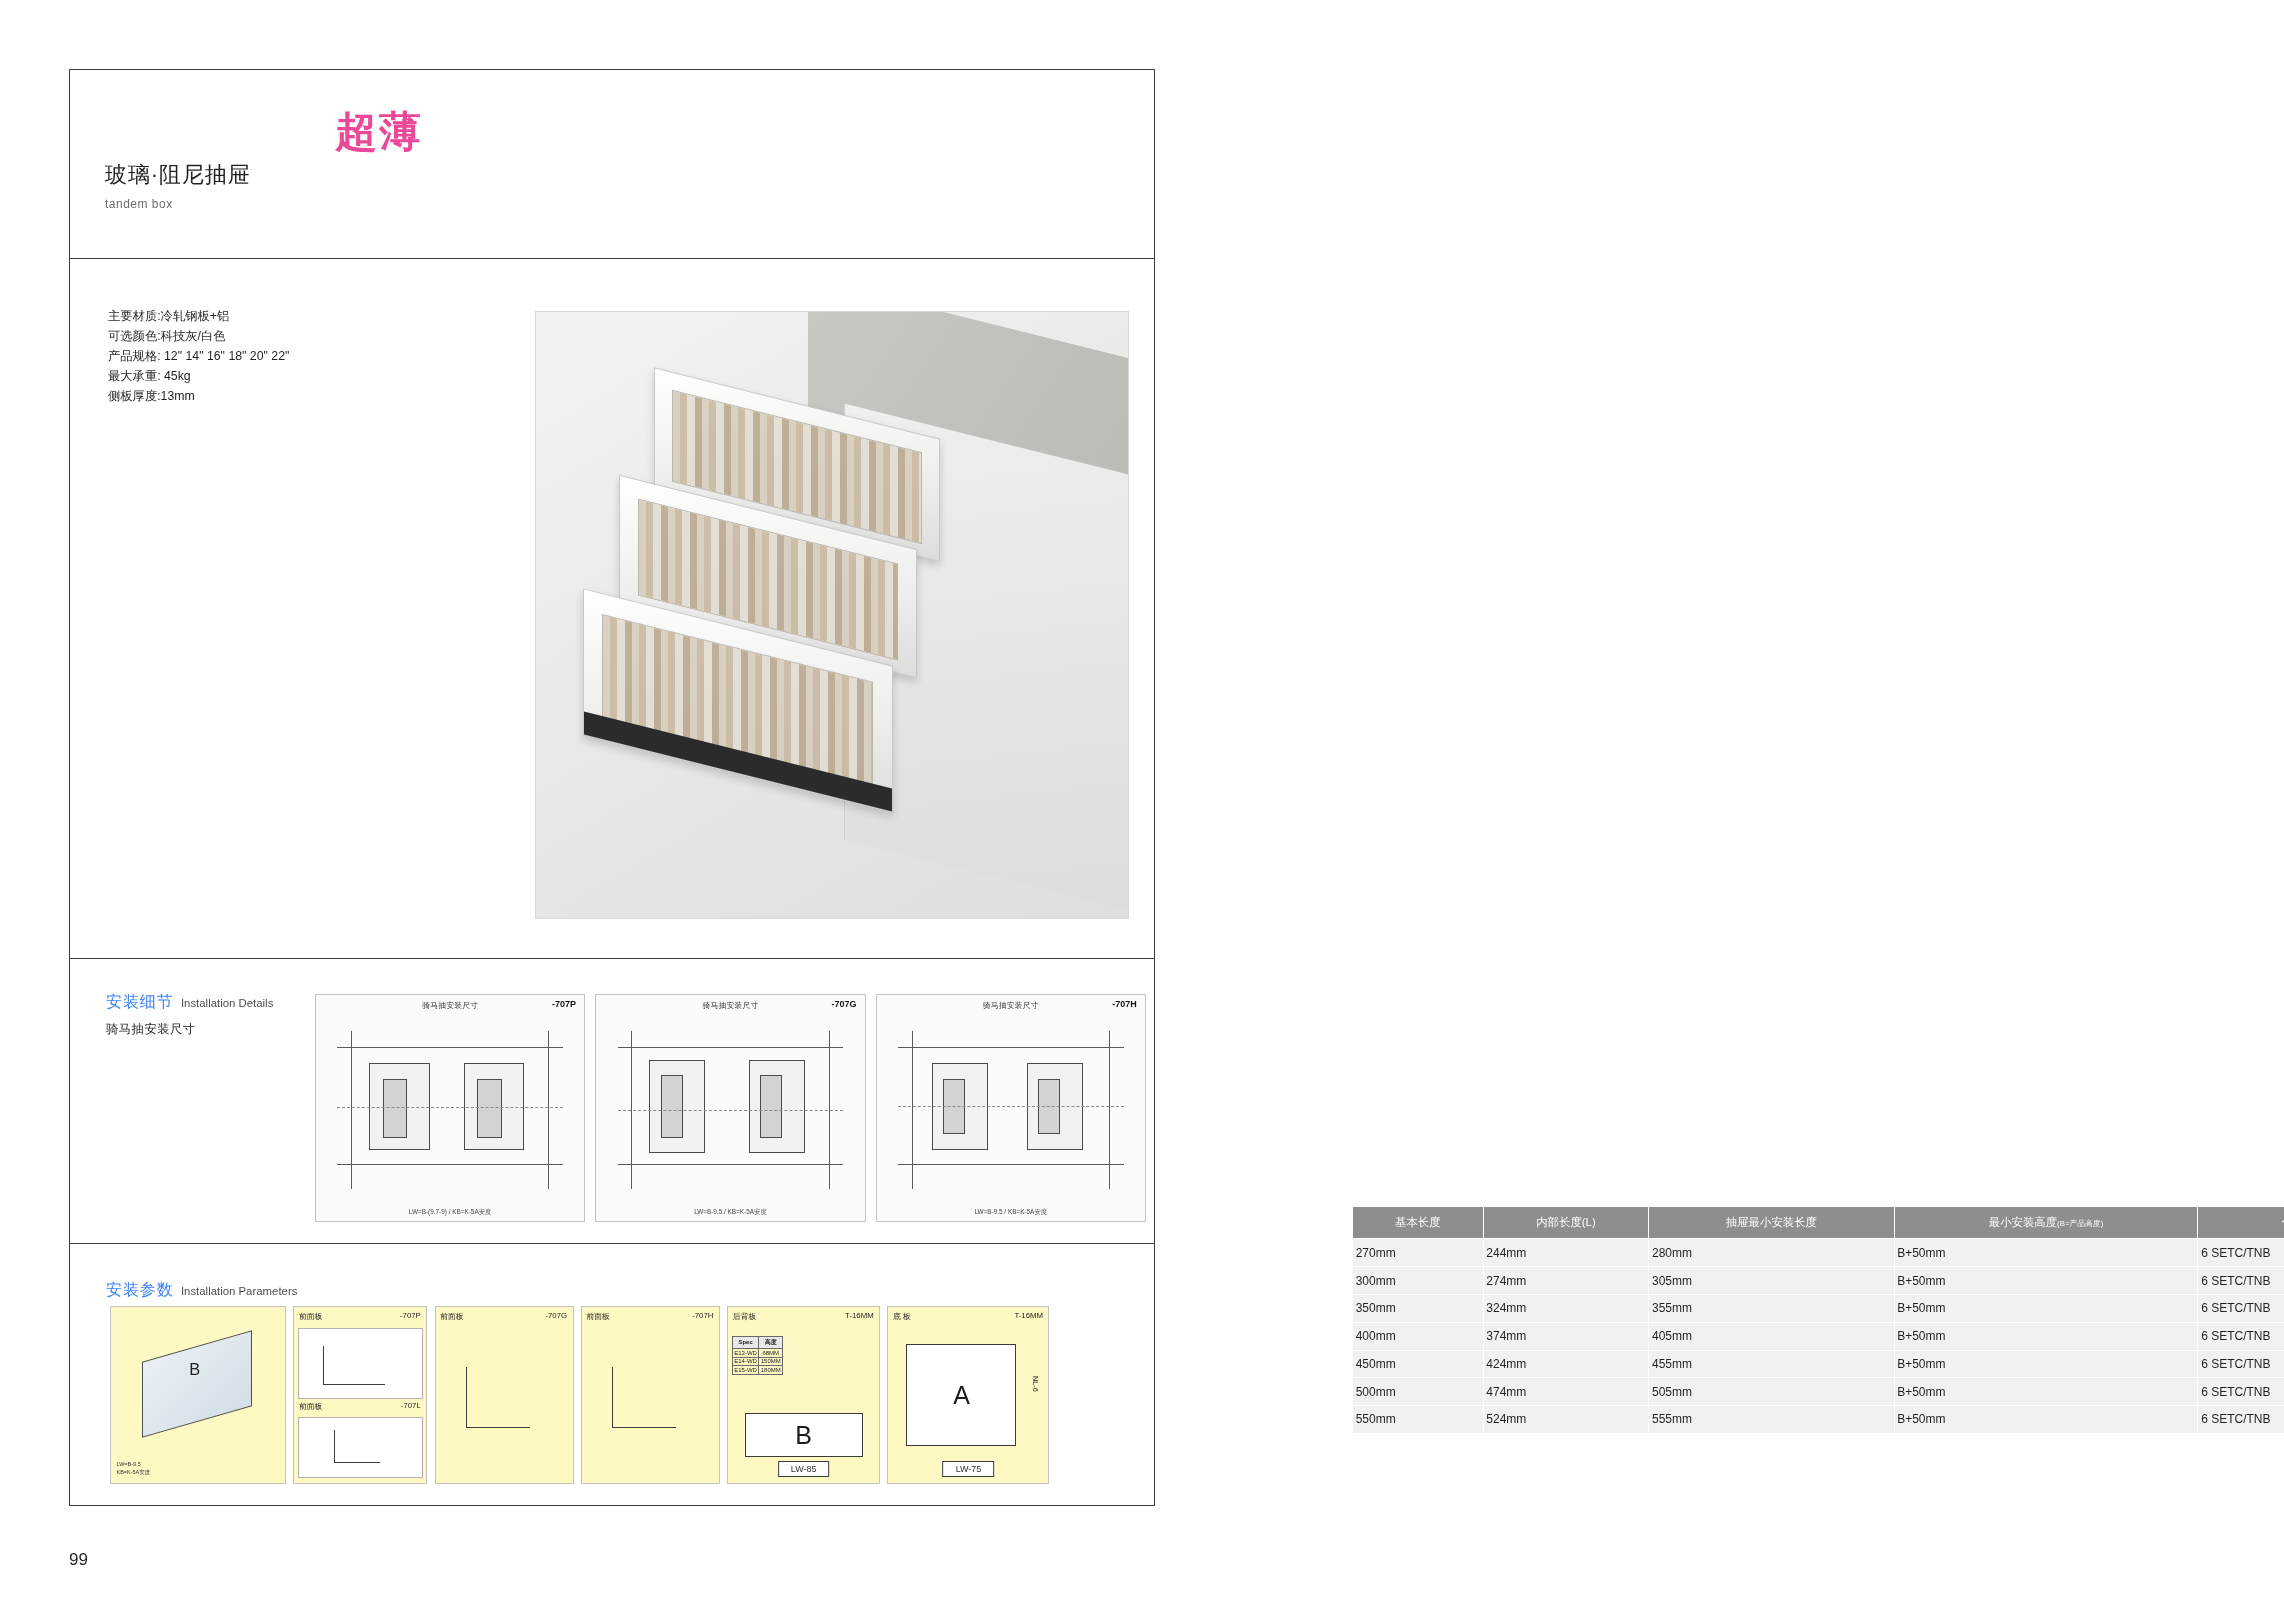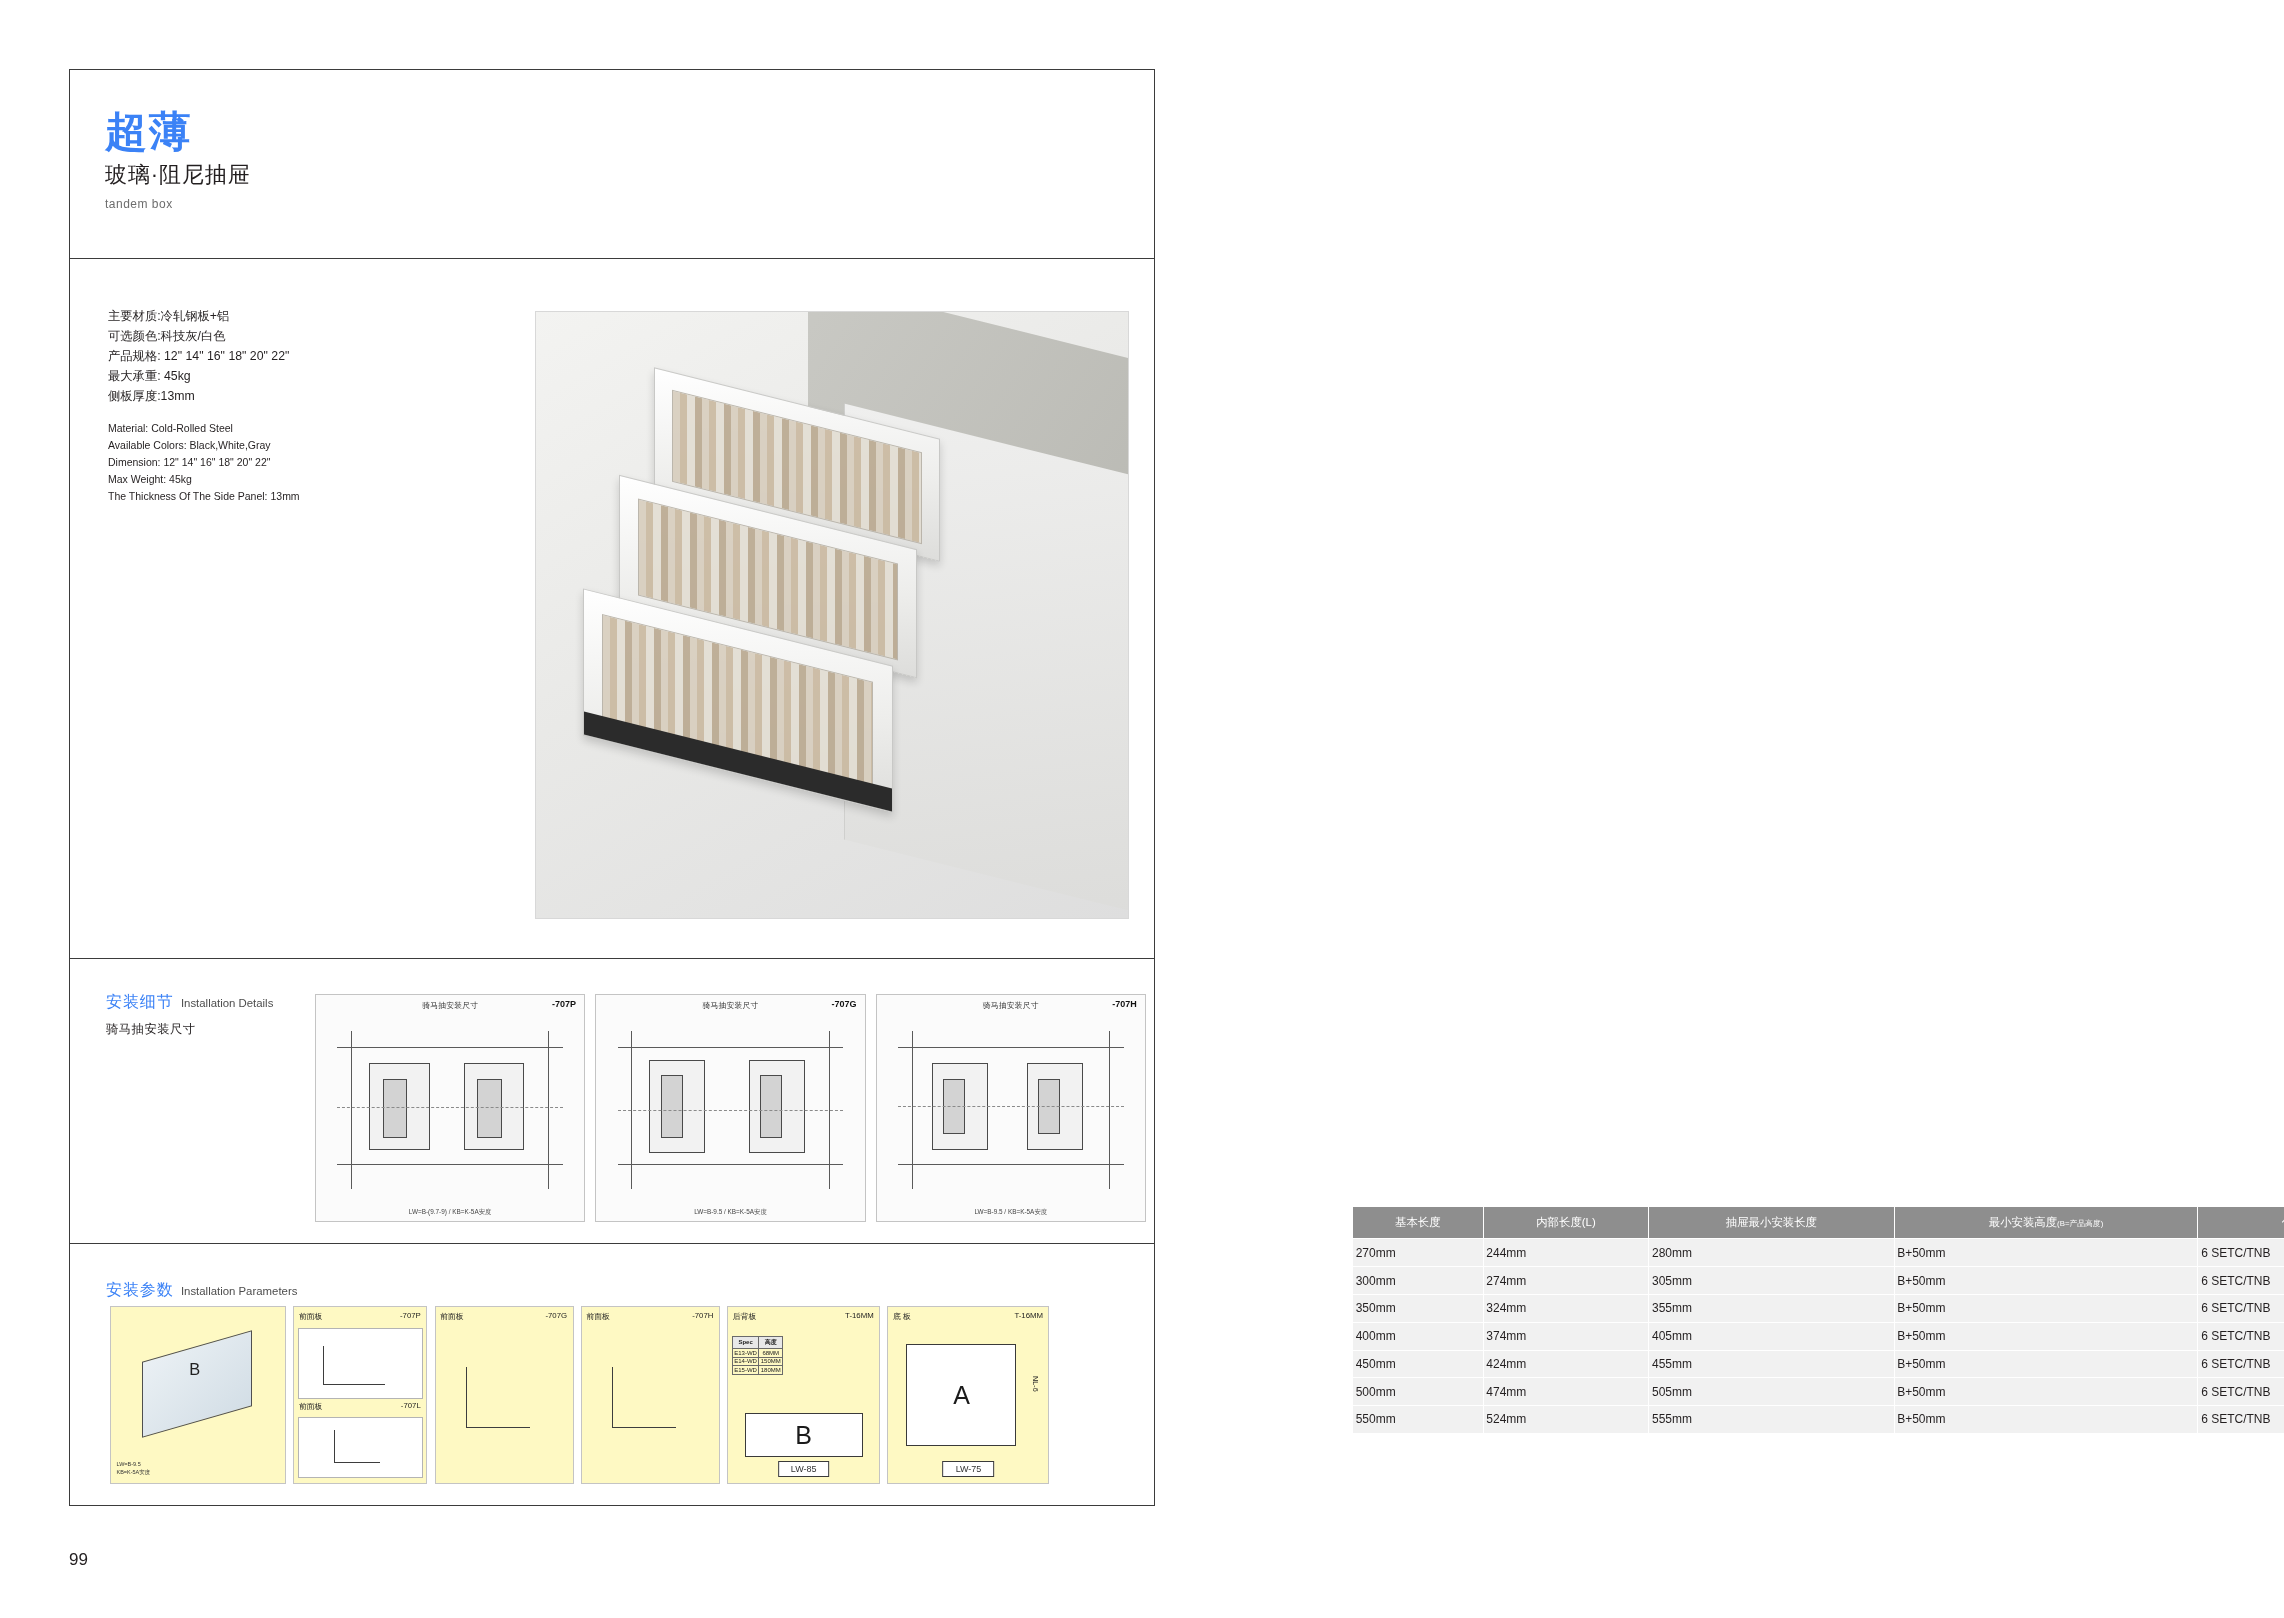"超薄" .title-cn { color: #3b82f6 -> #ec4899; text-align: none -> center }
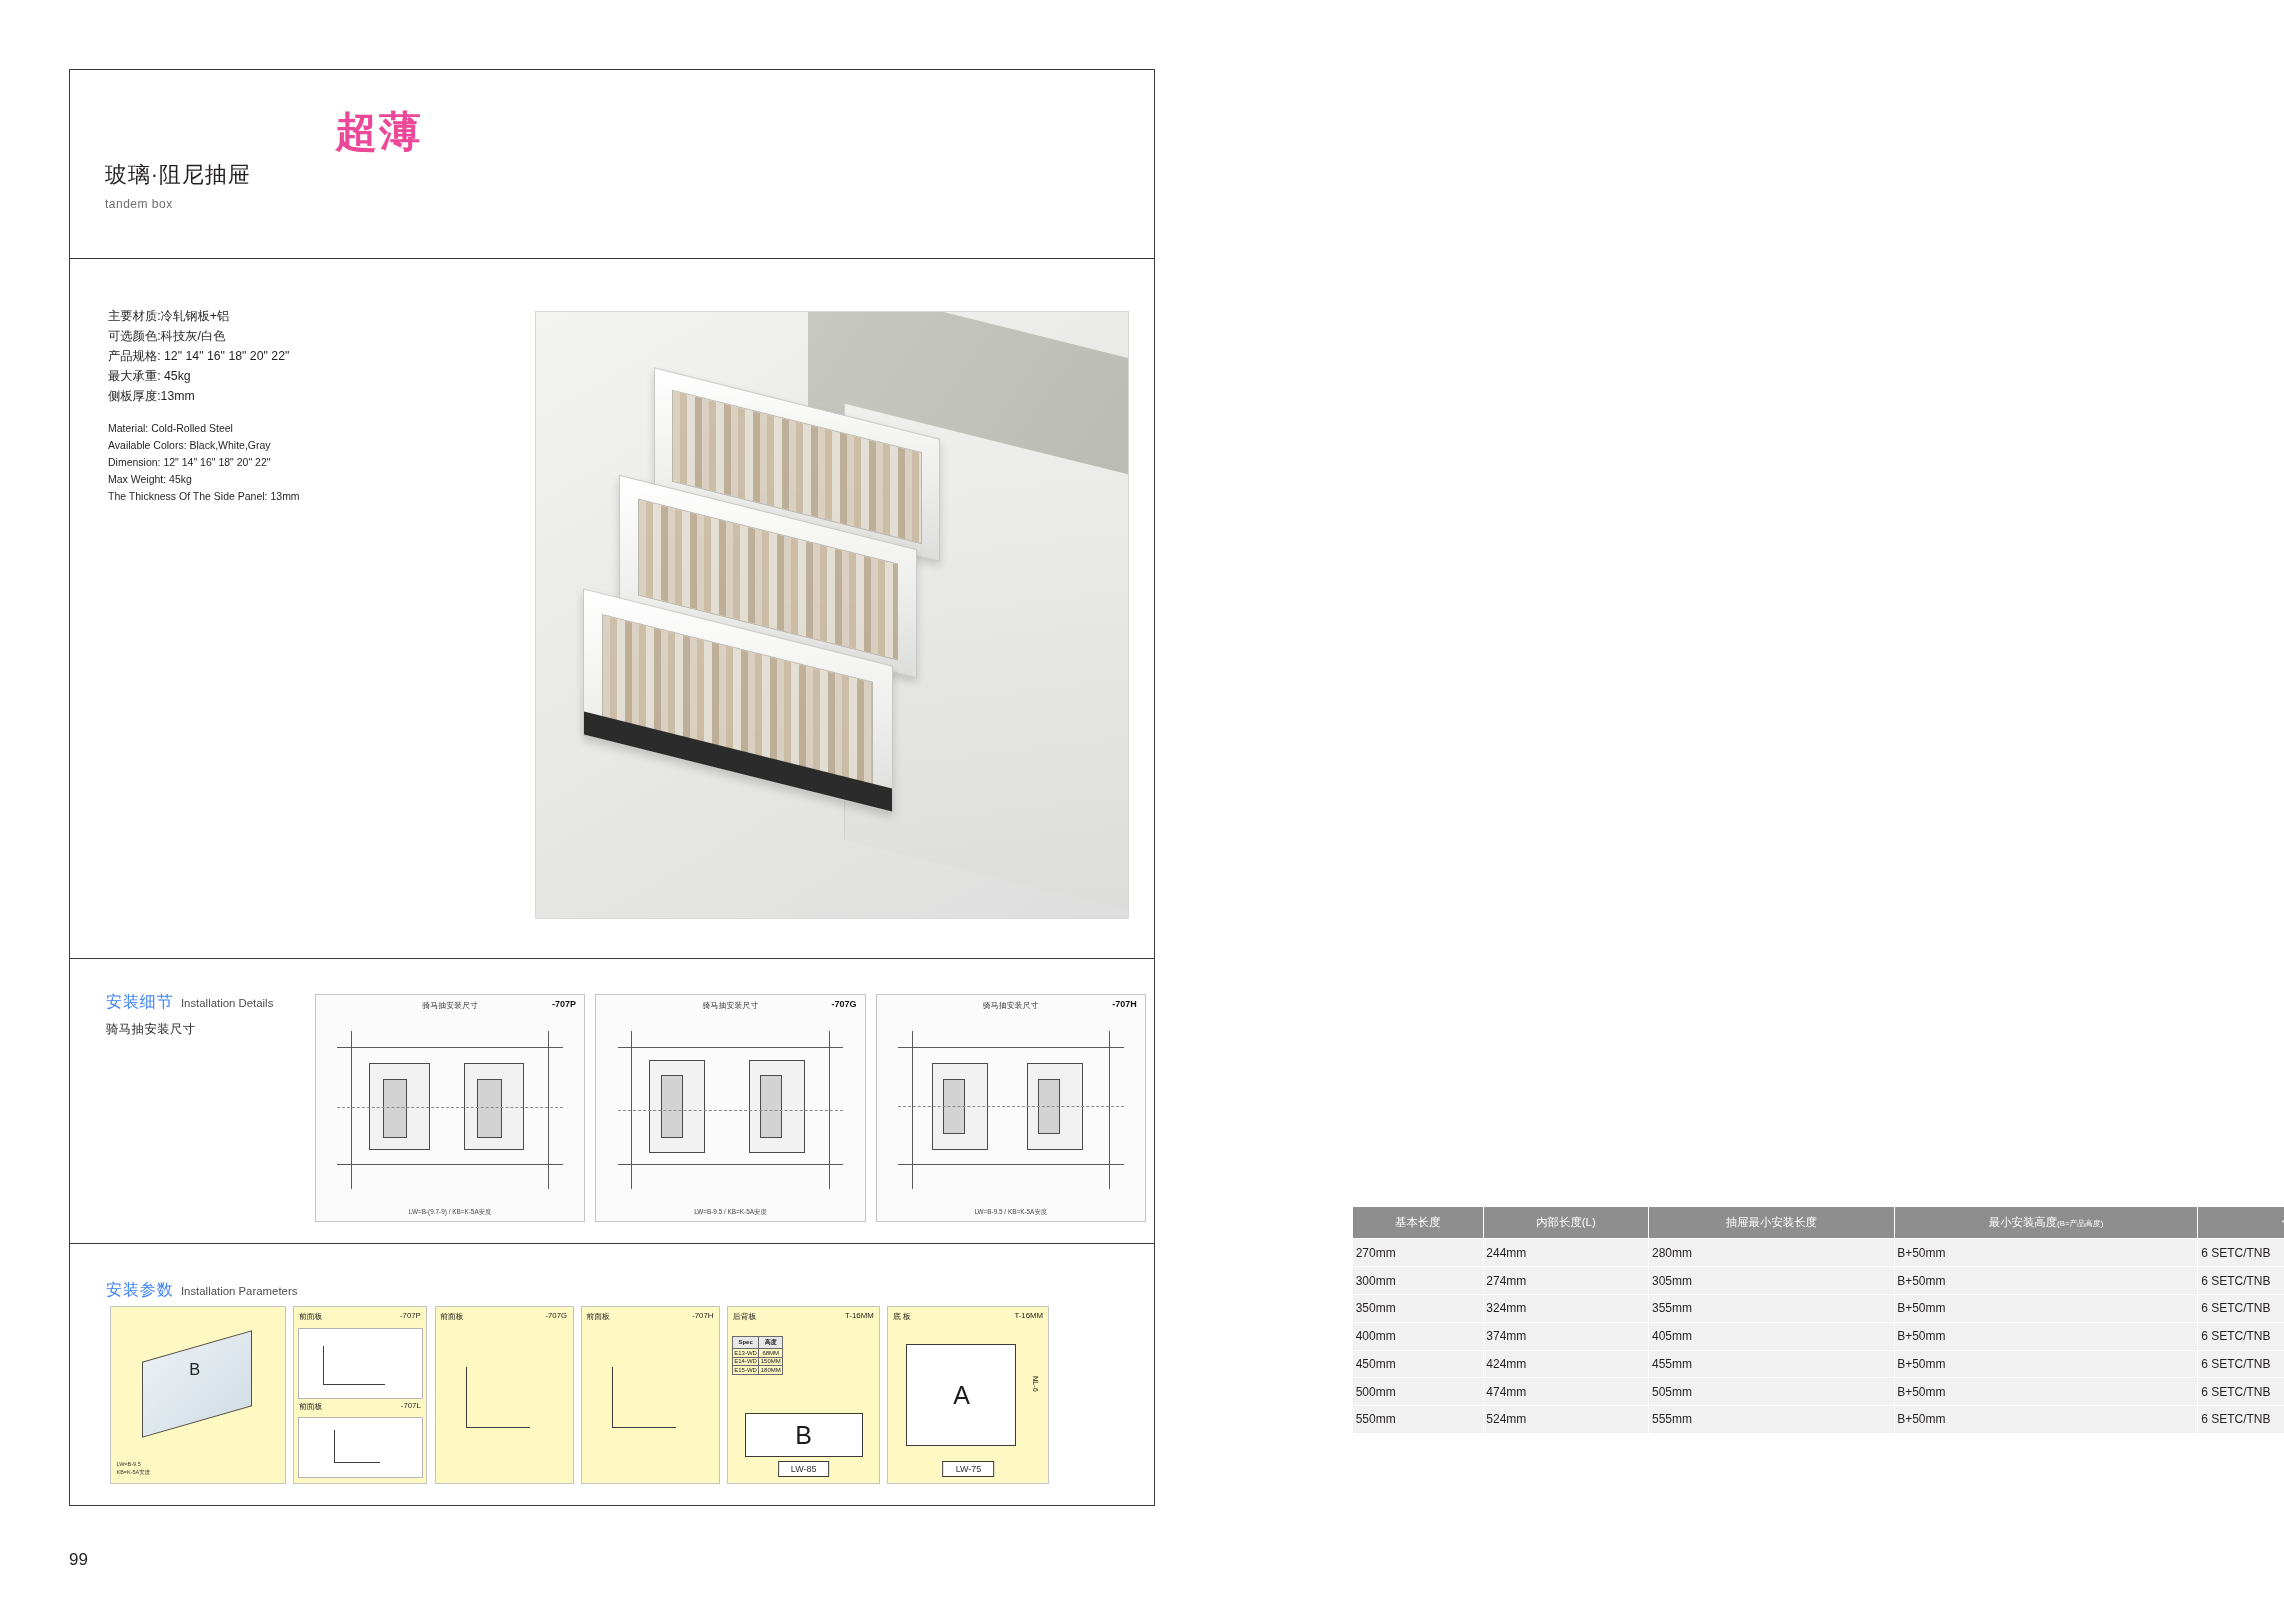"Material: Cold-Rolled Steel" div.spec-en { html: <div>Material: Cold-Rolled Steel Available Colors: Black,White,Gray Dimension: 12" 14" 16" 18" 20" 22" Max Weight: 45kg The Thickness Of The Side Panel: 13mm</div> -> none }
